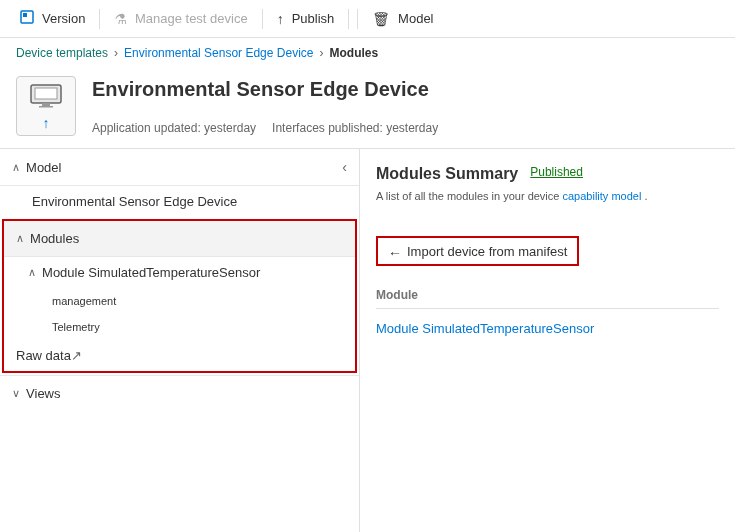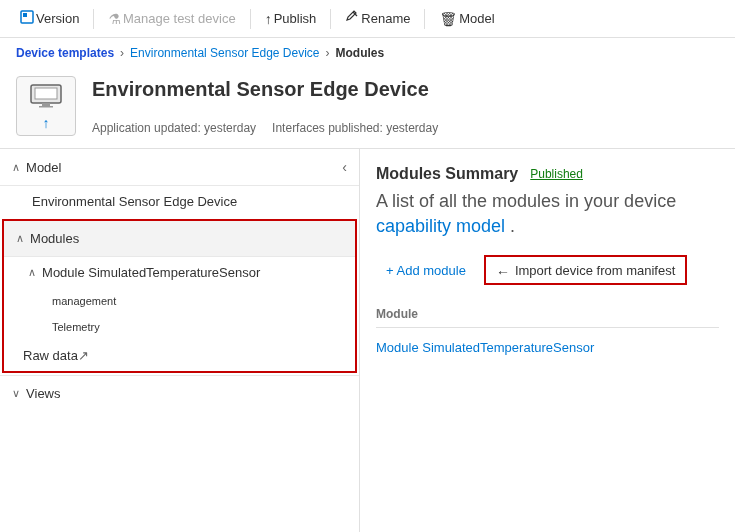"Version" .toolbar-item { gap: 2px -> 8px }
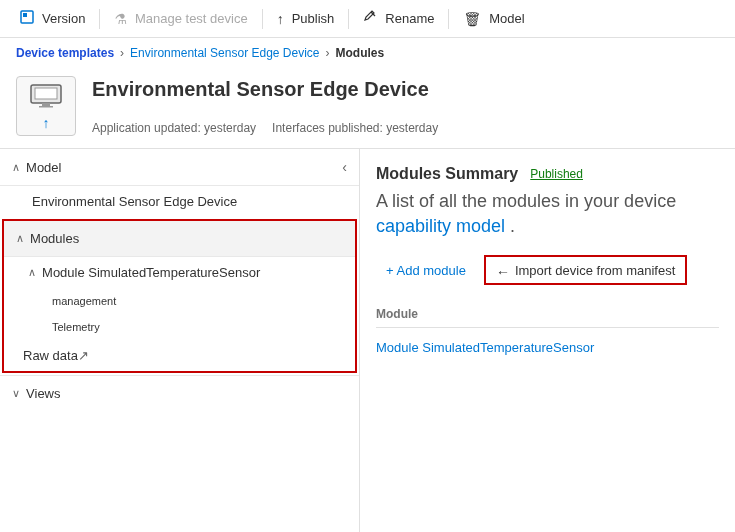"Rename" button.toolbar-item { html: <button> <span> <svg> <path></path> <line></line> </svg> </span> <span>Rename</span> </button> -> none }
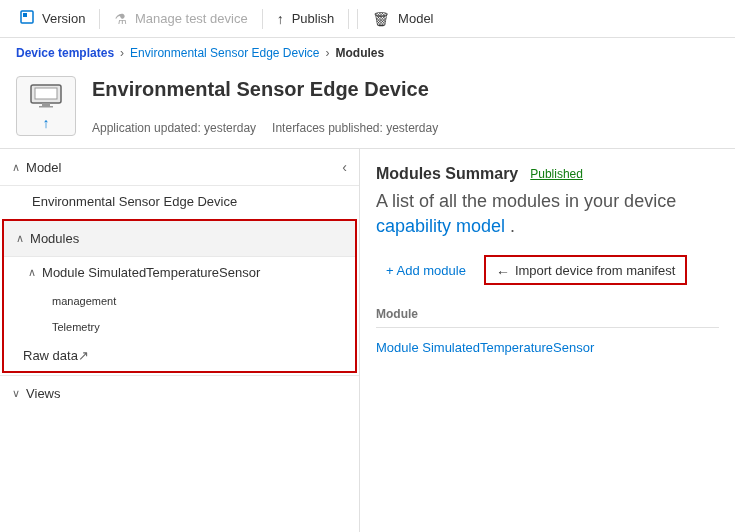"Device templates" span { color: #1d4ed8 -> #0f766e; font-weight: bold -> none }
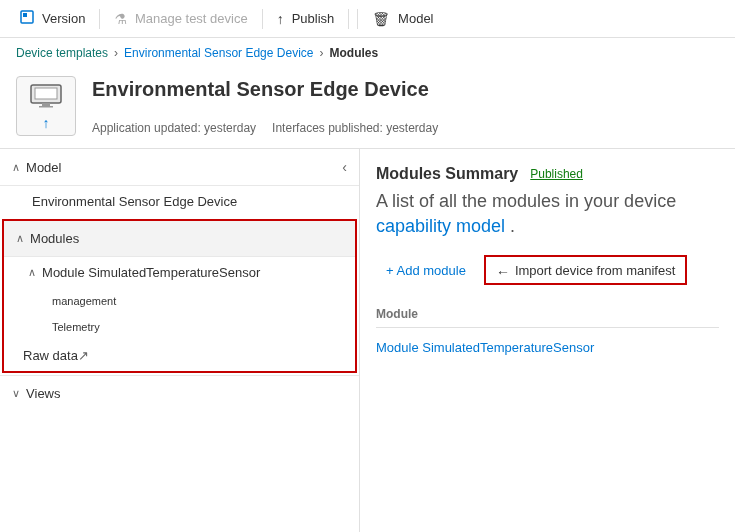"Modules Summary" .modules-summary-header { align-items: center -> none }
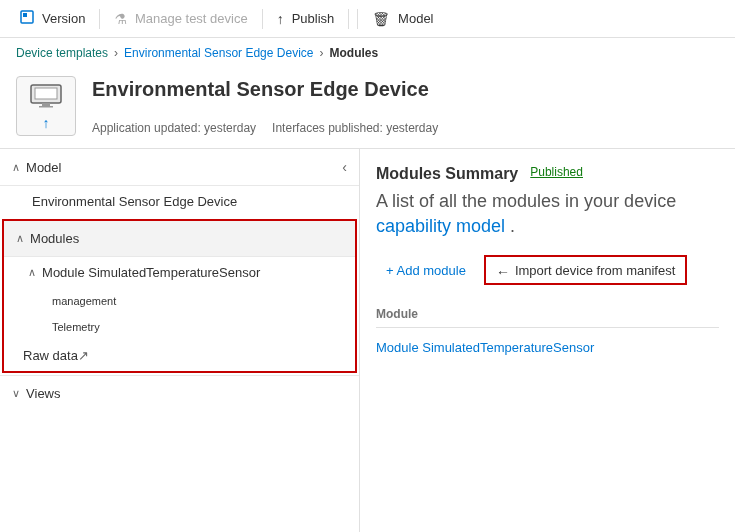"A list of all the" .modules-summary-desc { font-size: 18px -> 11px; margin-bottom: 16px -> 32px }
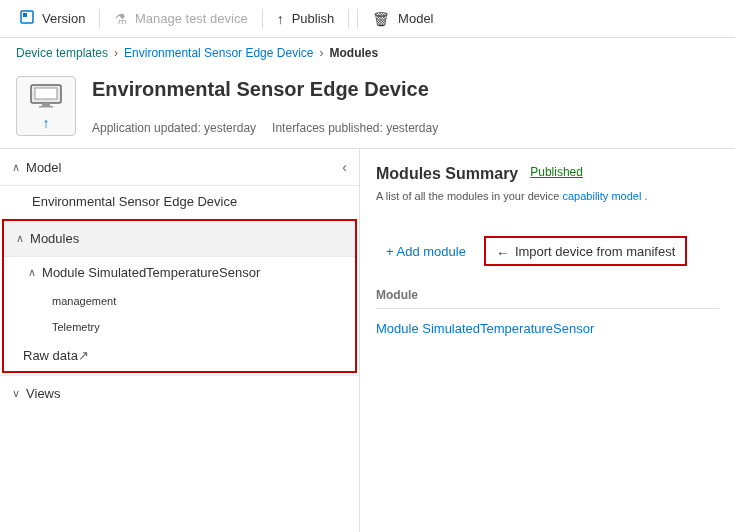"+ Add module" button.add-module-btn { html: <button> <span>+ Add module</span> </button> -> none }
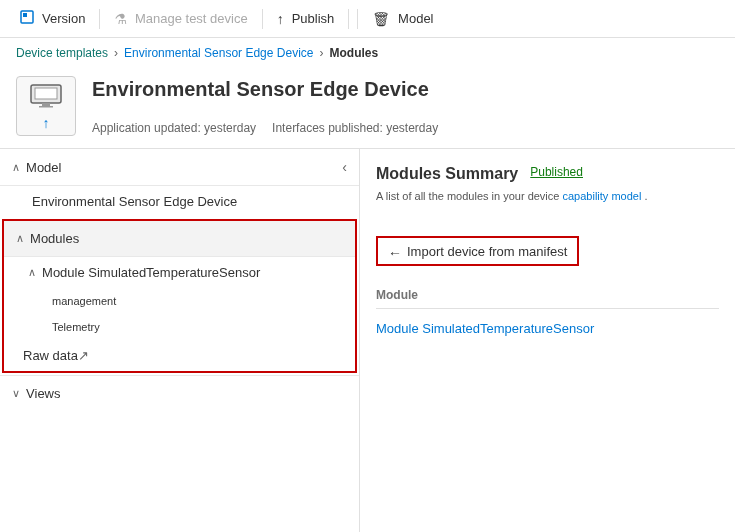"Raw data" .nav-raw-data { padding: 8px 12px 8px 19px -> 8px 12px 8px 12px }
